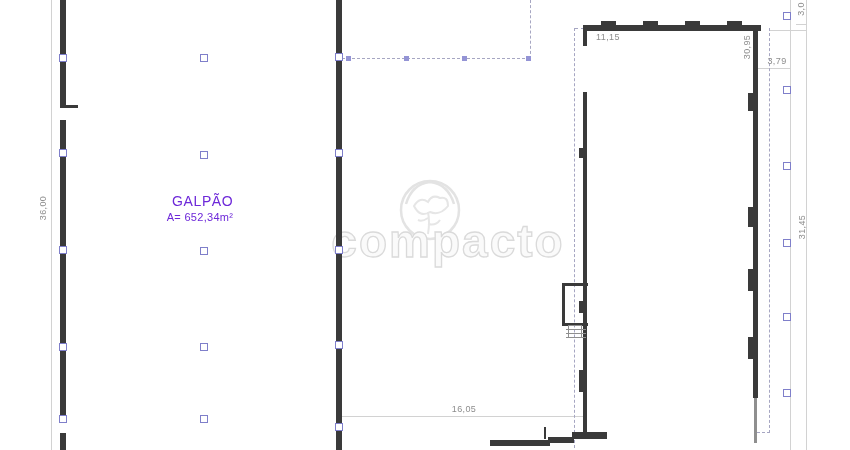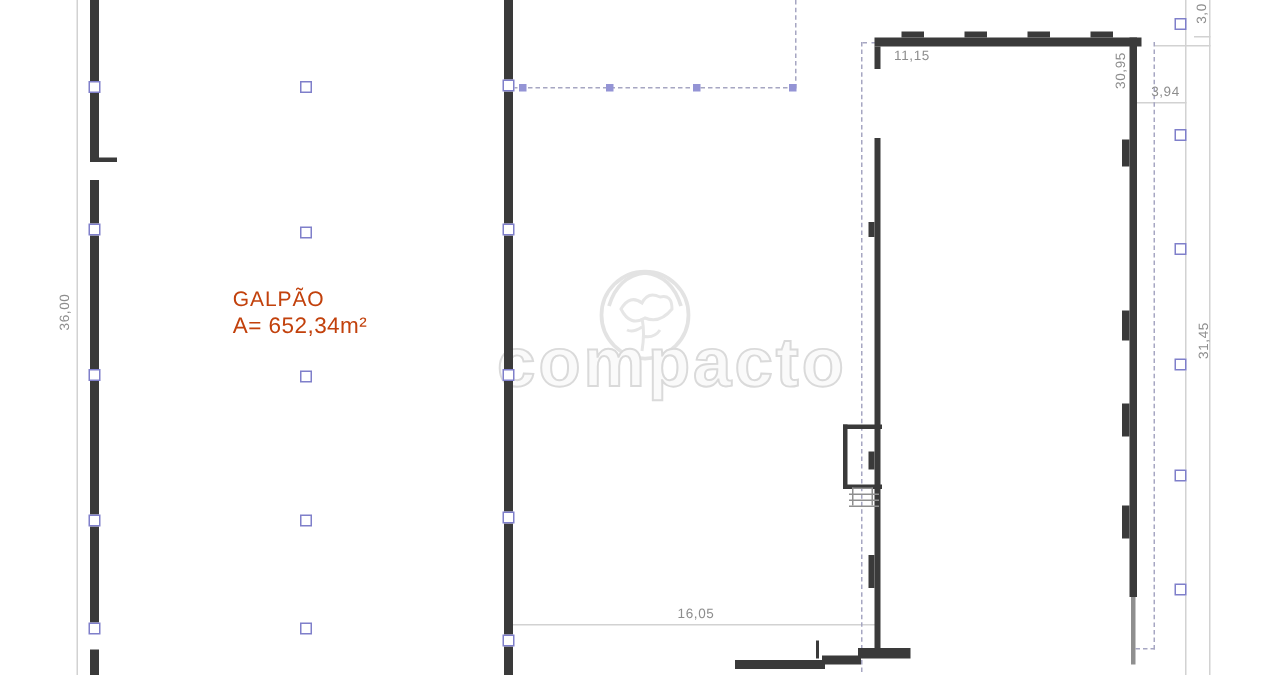"3,94" div.dim-label { text: 3,94 -> 3,79 }
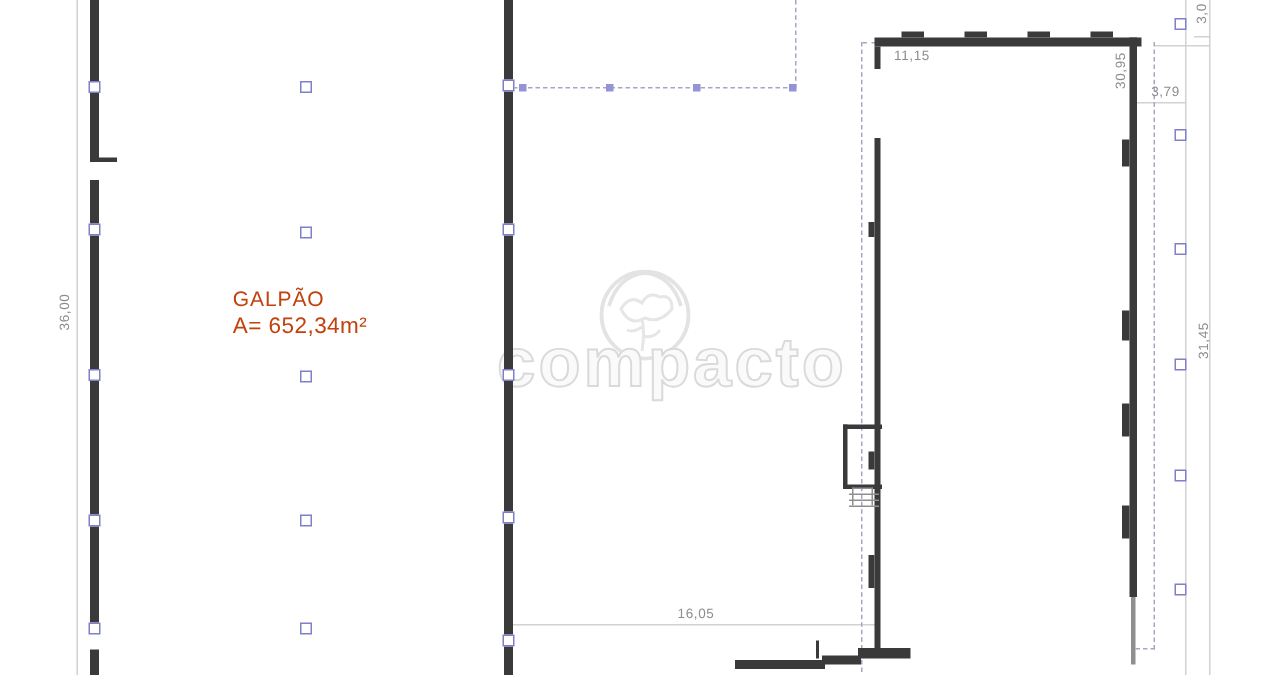"GALPÃO" .area-label { color: #c2410c -> #6d28d9; text-align: left -> right }
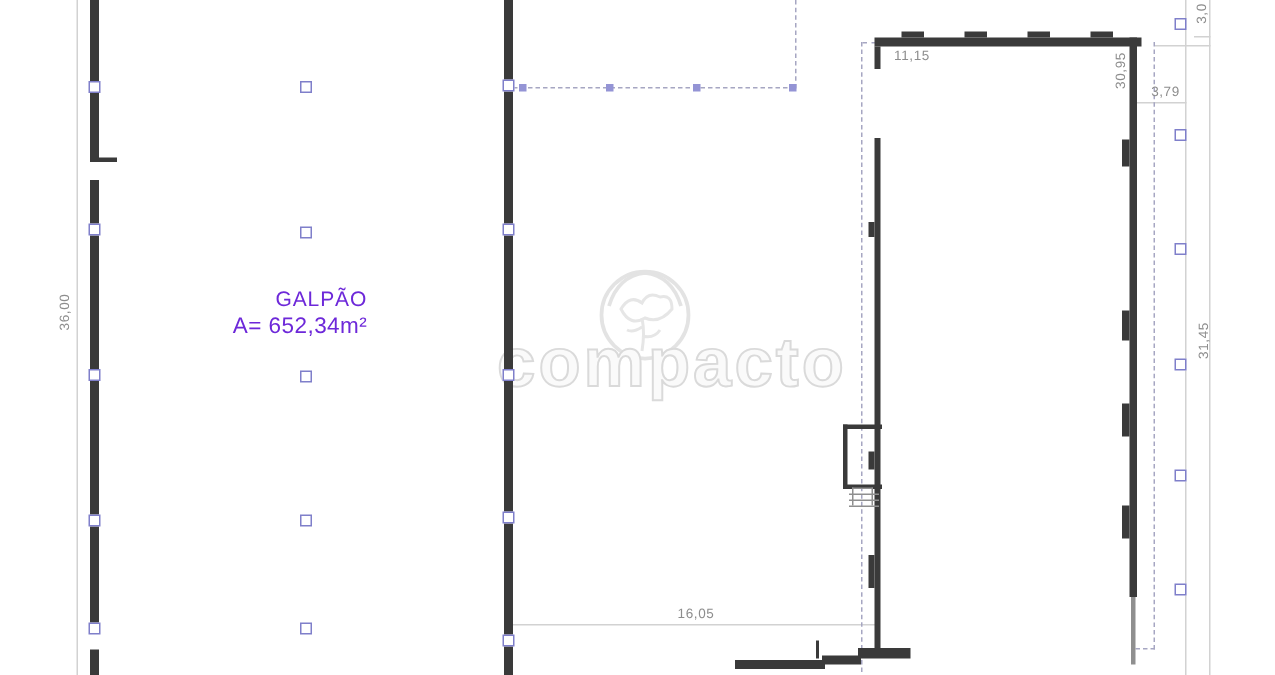"A= 652,34m²" .area-size { font-size: 15px -> 11px }
